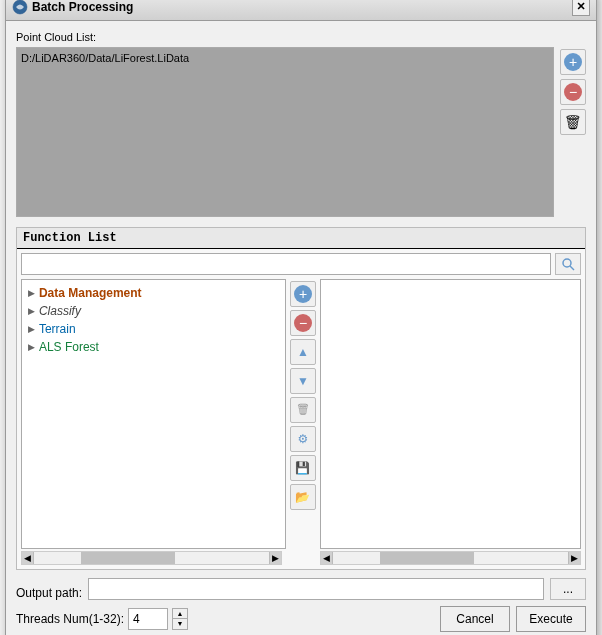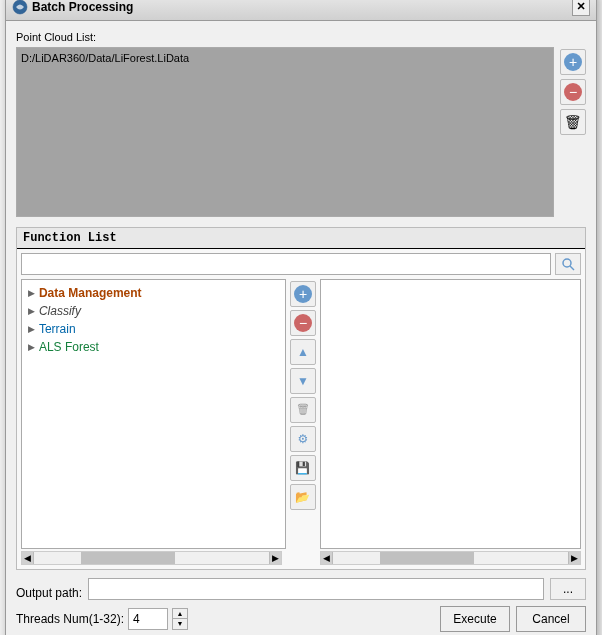"Execute" button.action-btn { order: before "Cancel" -> after "Cancel" }
